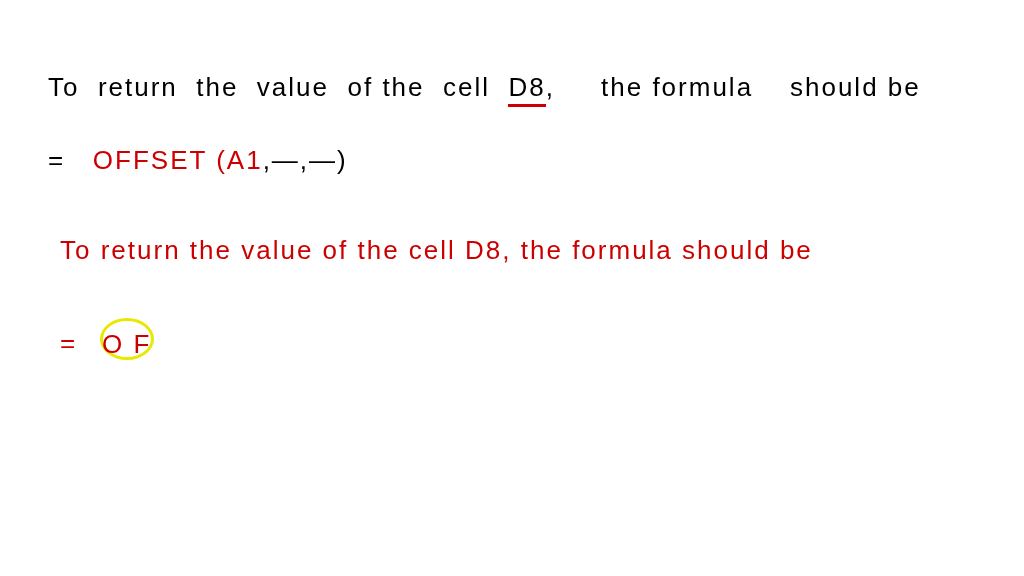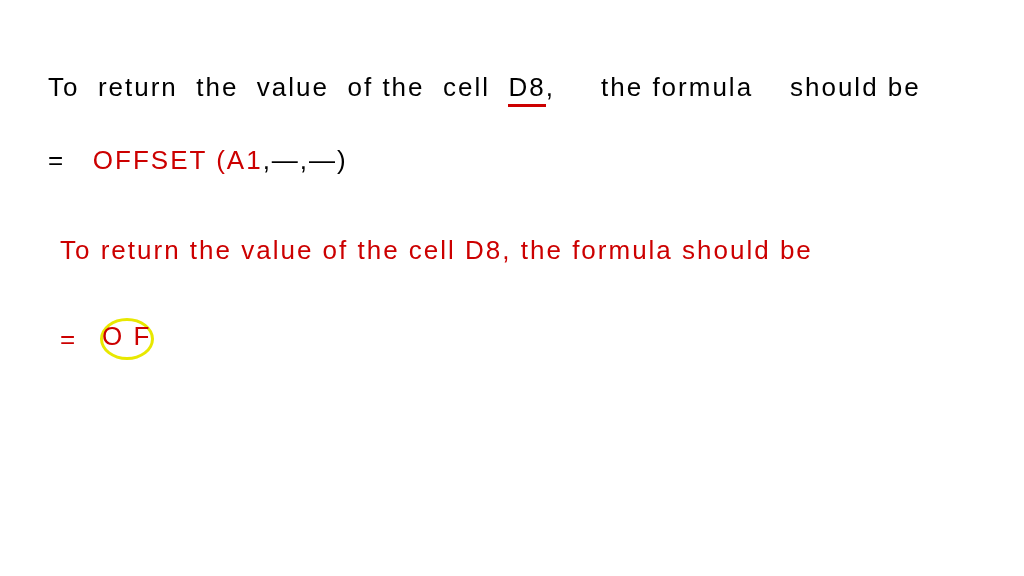"OFFSET (A1" .red-text { margin-top: none -> 8px }
